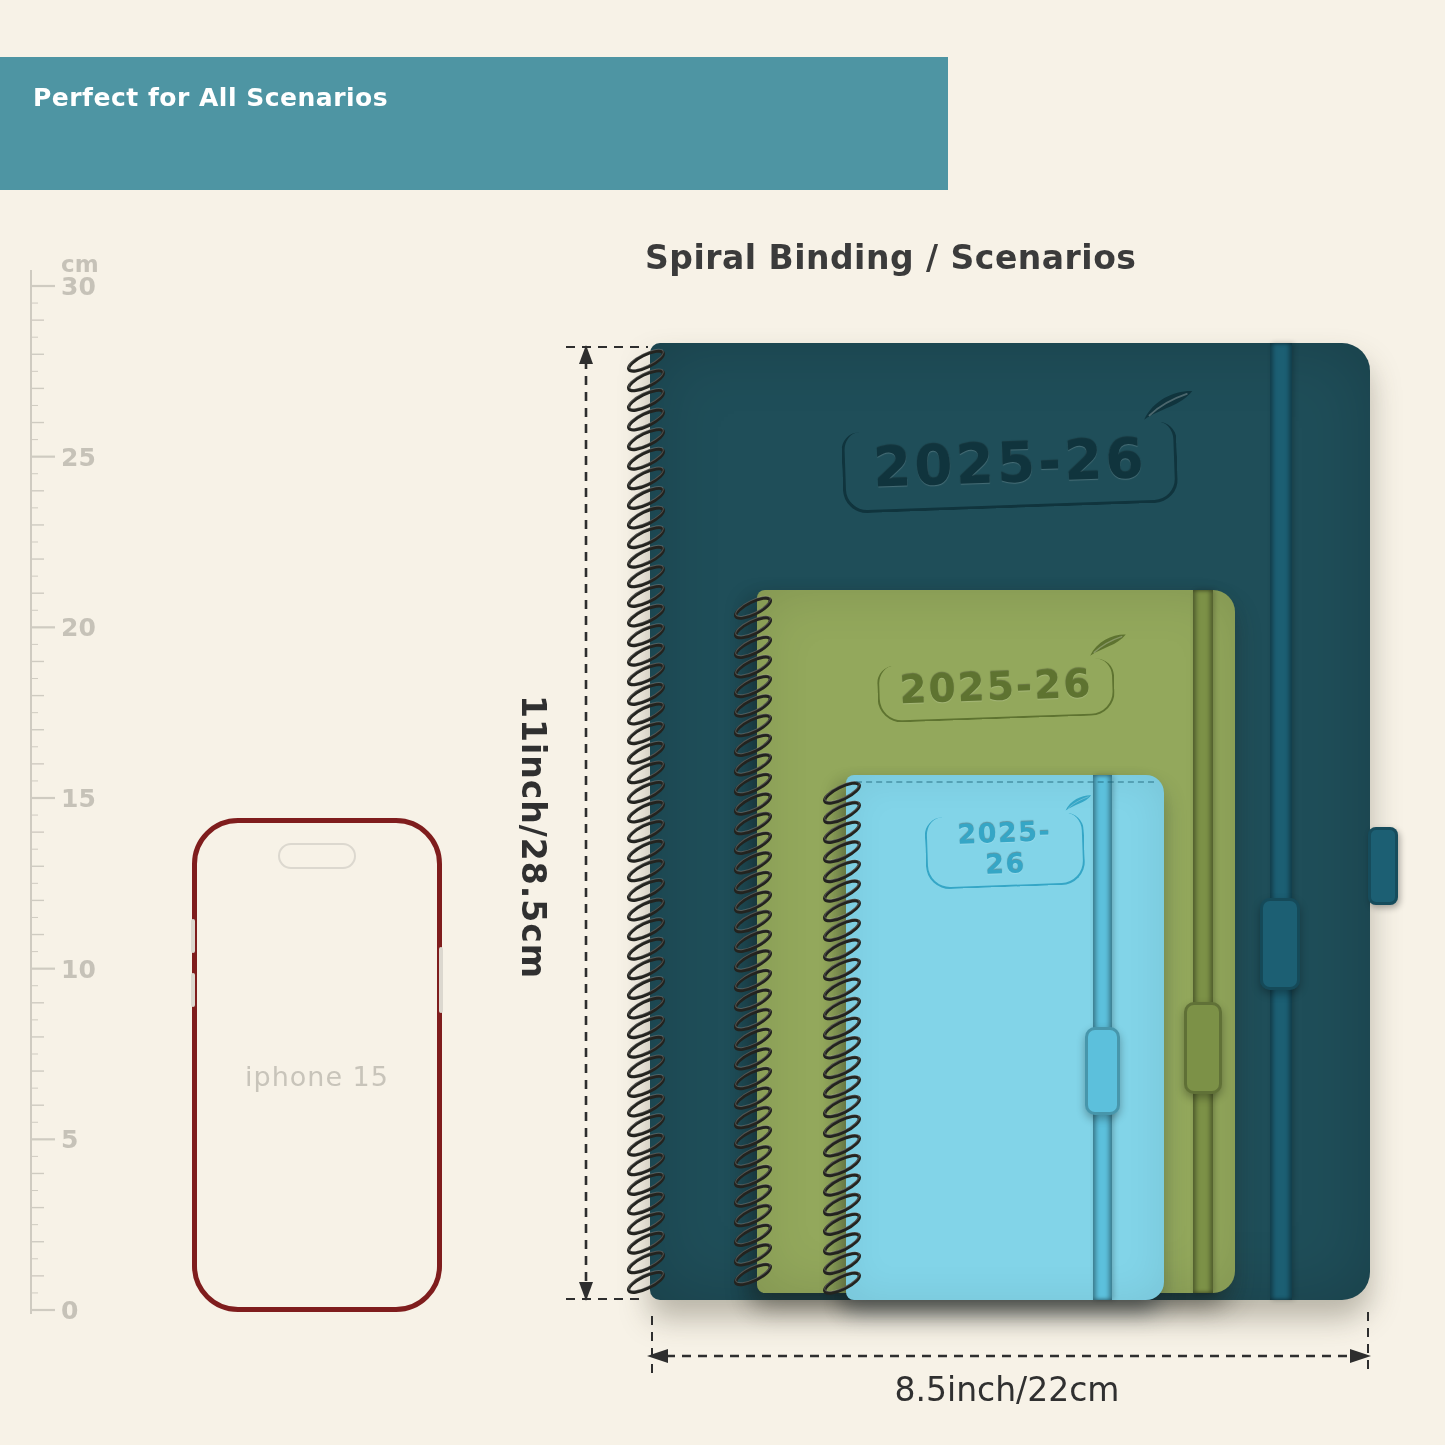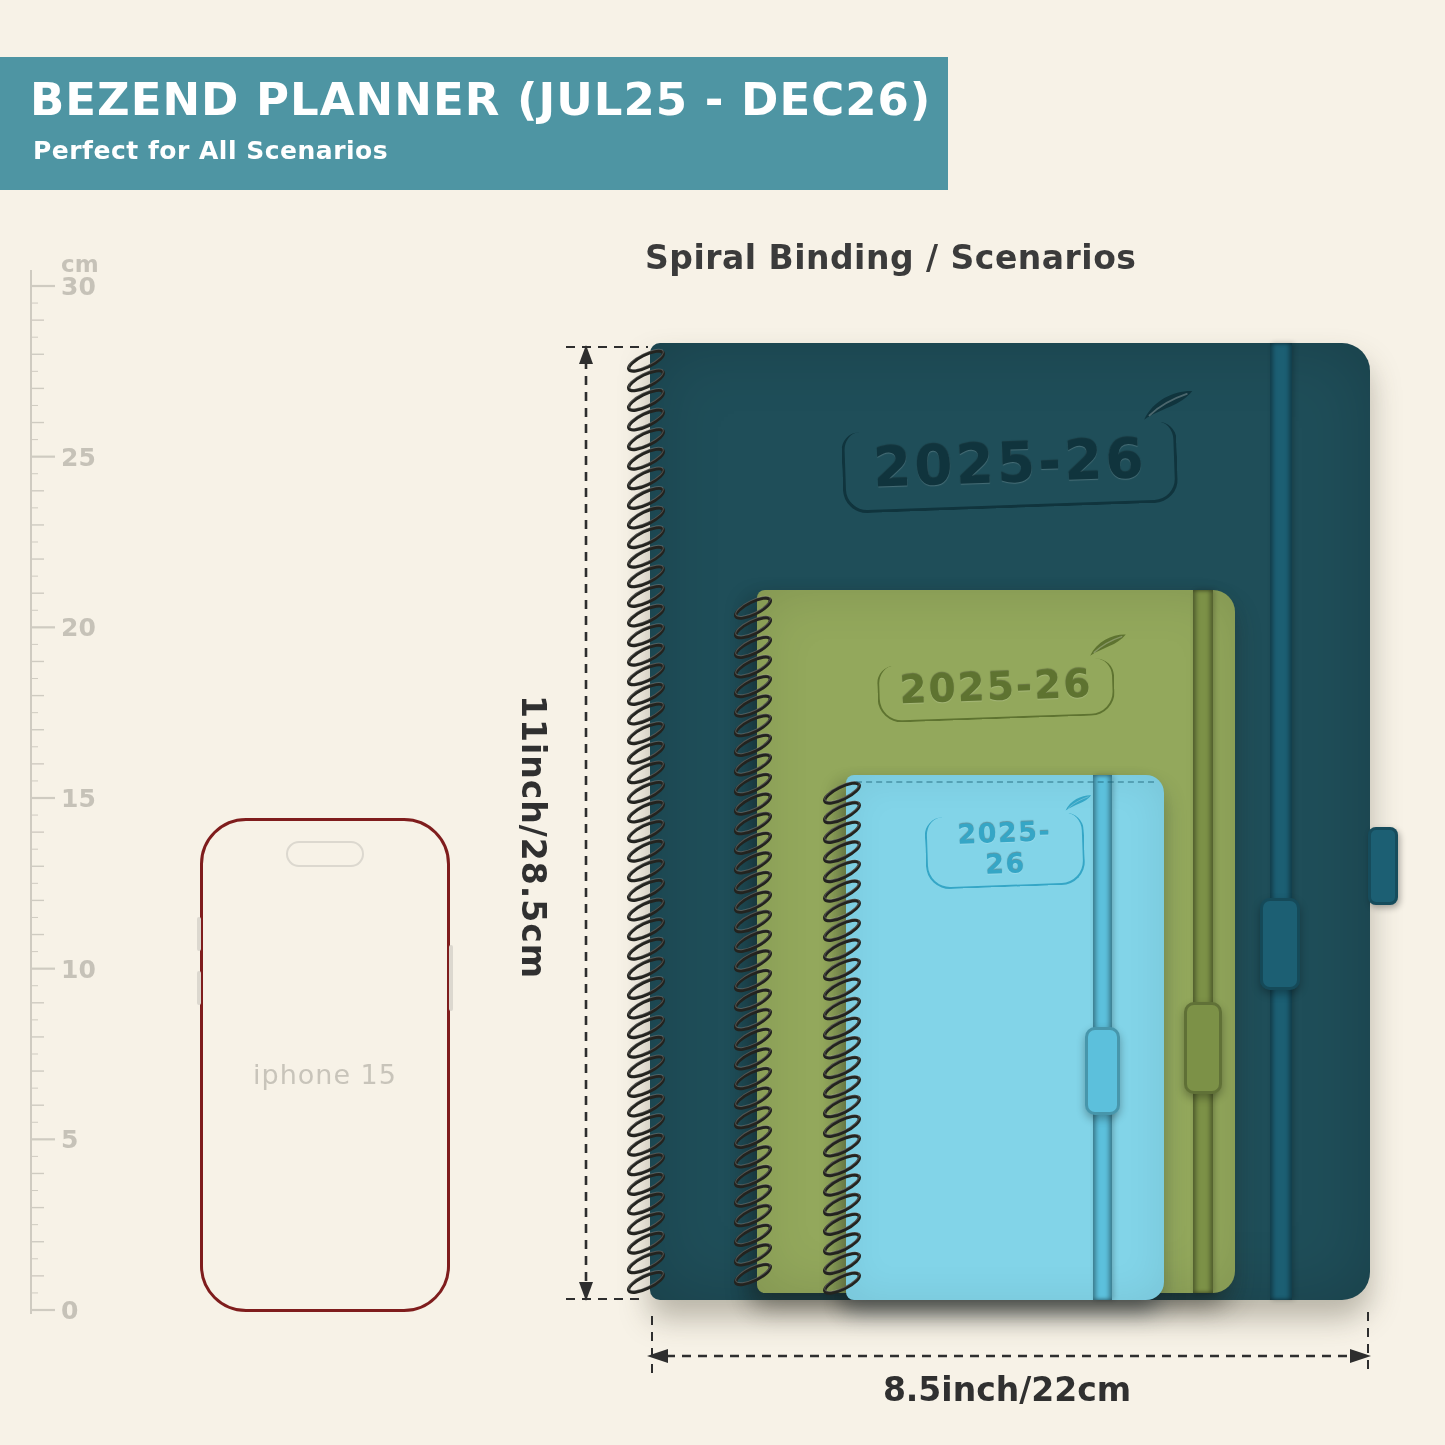"BEZEND PLANNER (JUL25 - DEC26)" h1 { html: <h1>BEZEND PLANNER (JUL25 - DEC26)</h1> -> none }
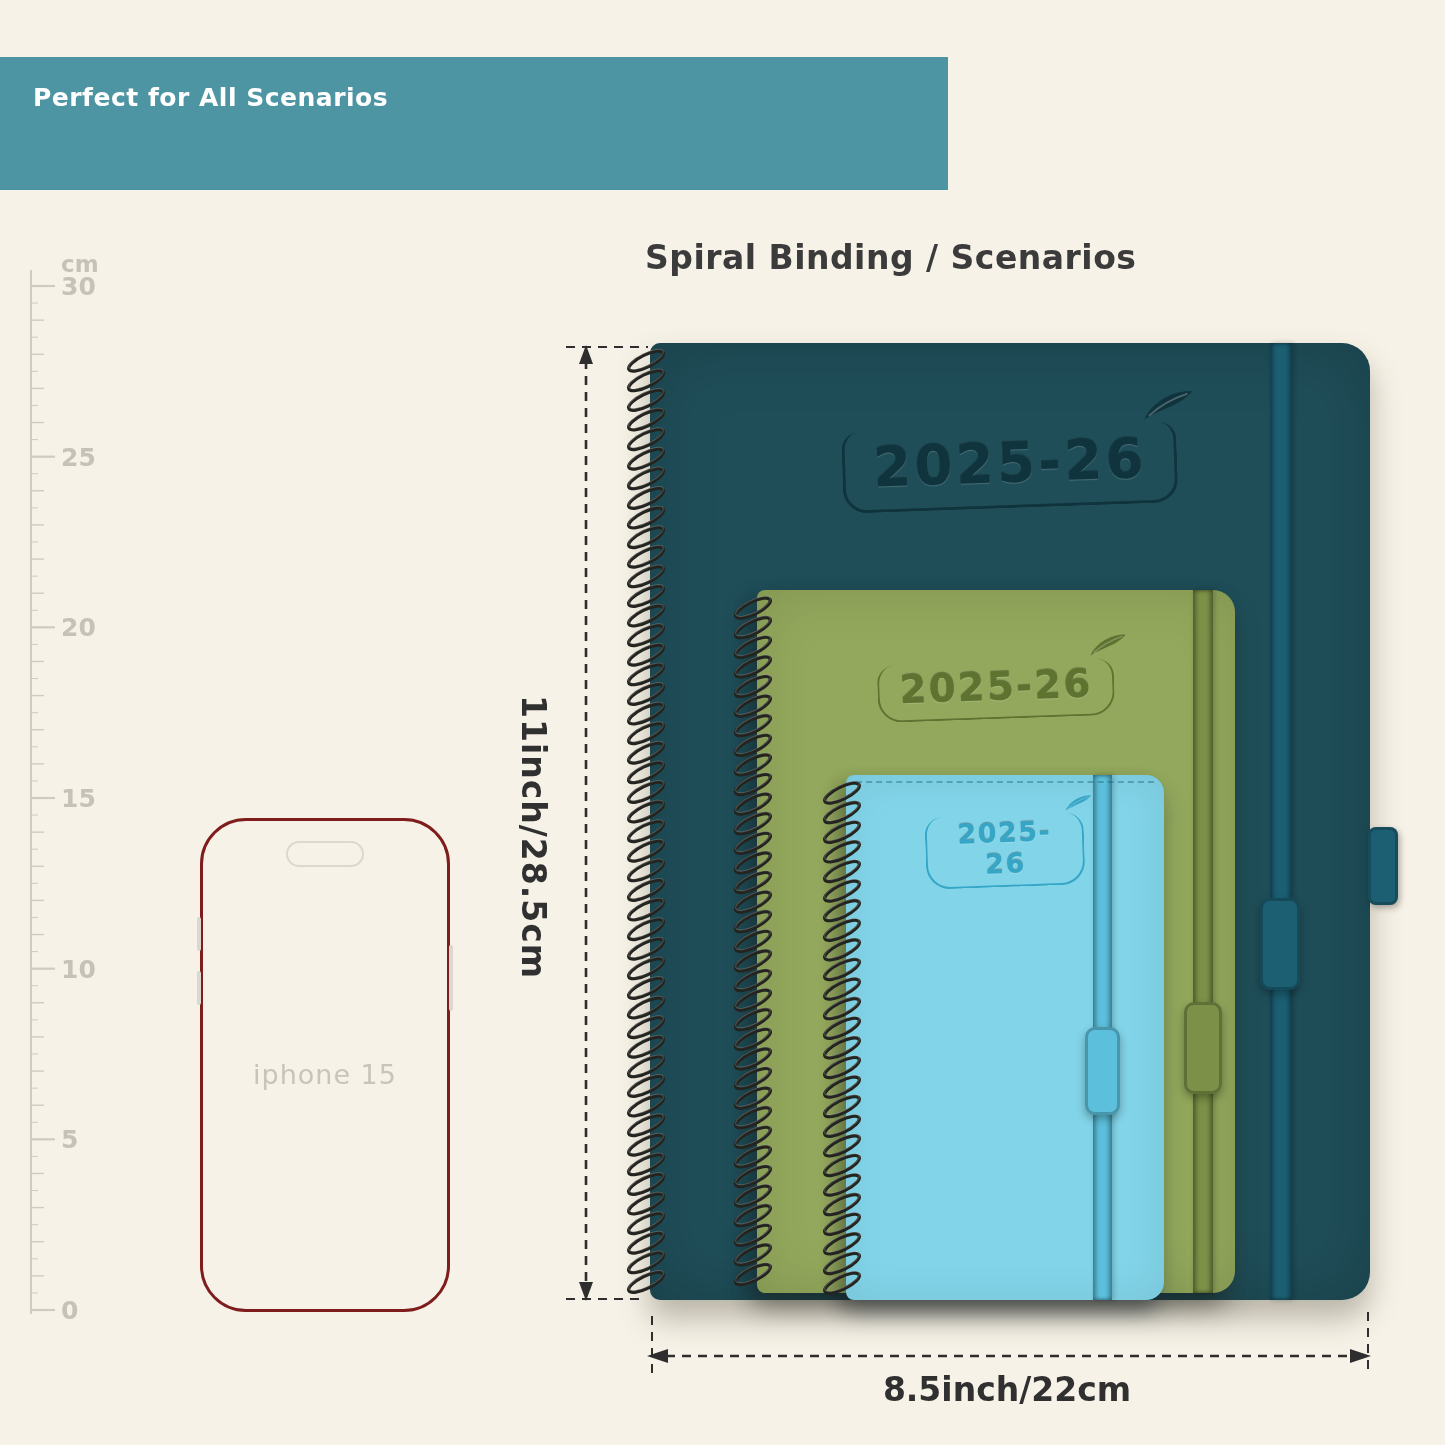"iphone 15" .phone { border: 3px solid #7f1d1d -> 5px solid #7f1d1d; left: 200px -> 192px }
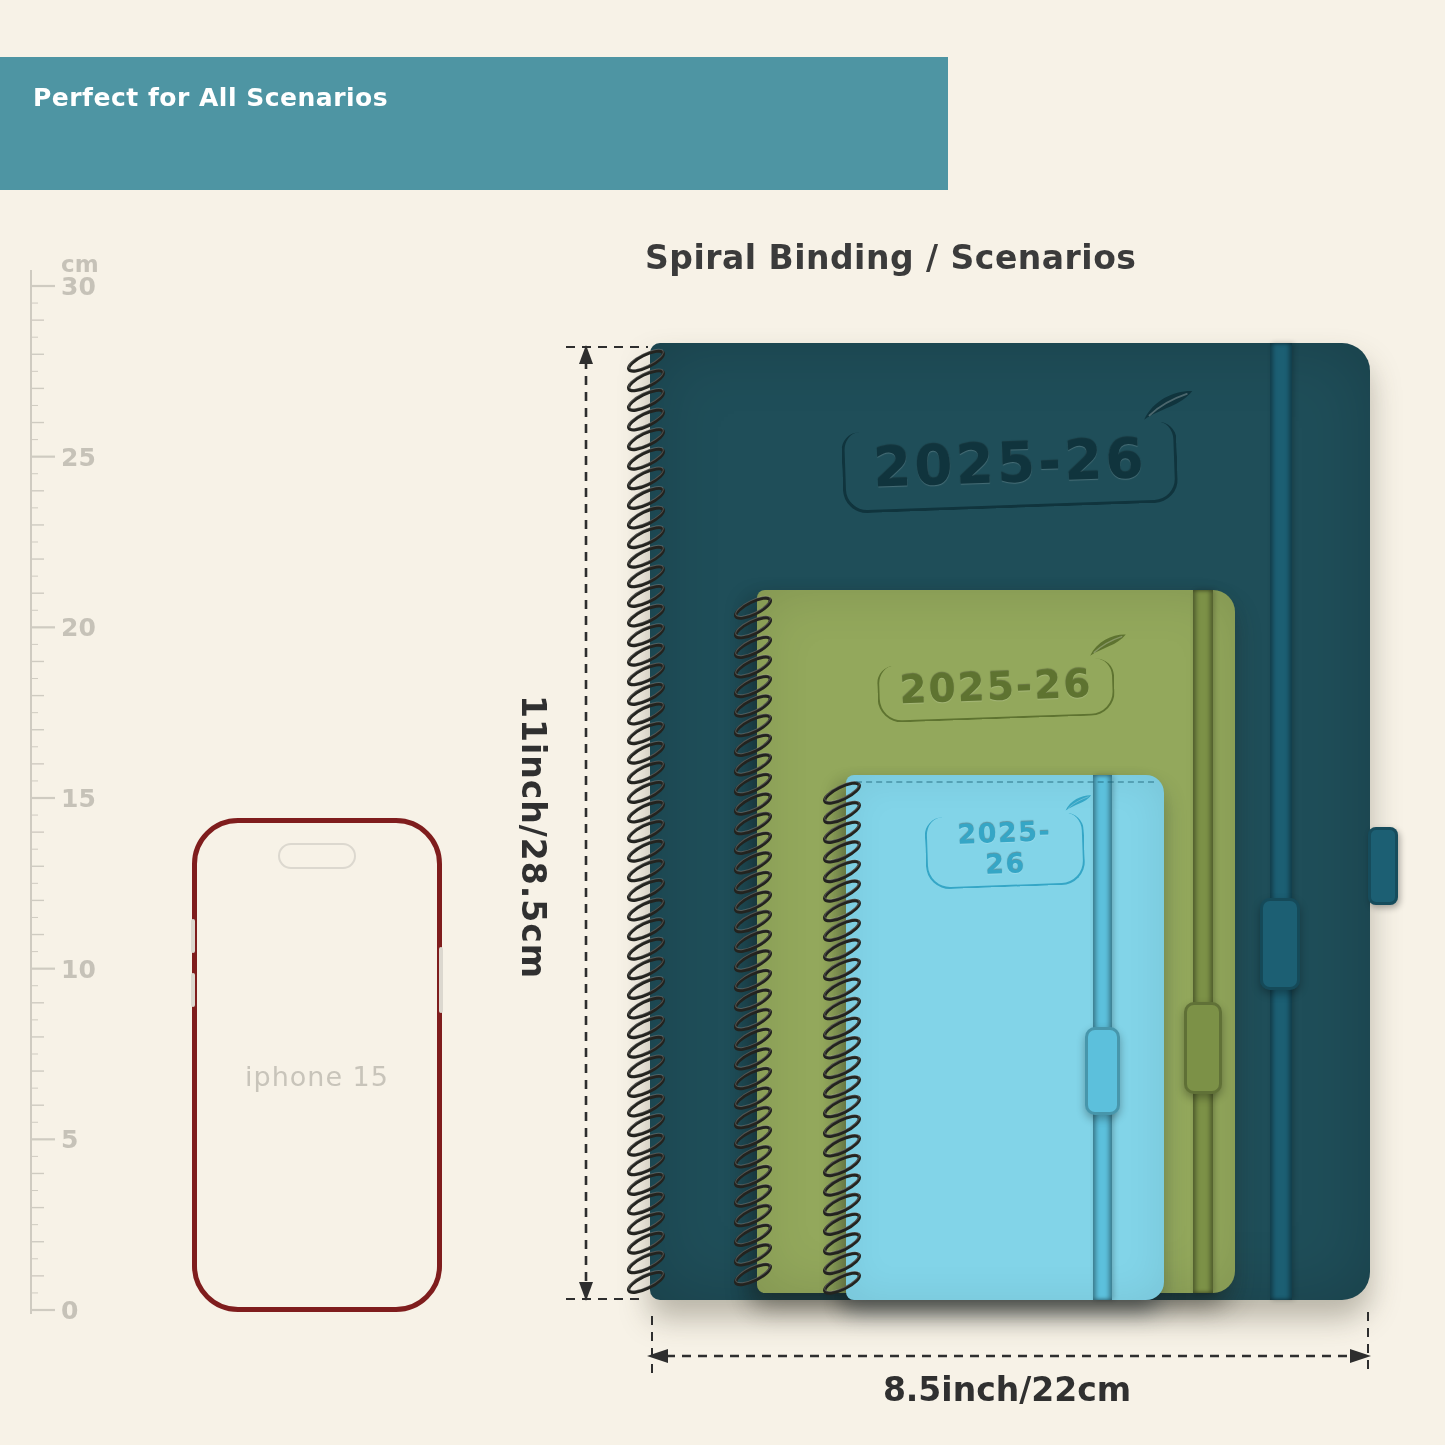"8.5inch/22cm" .dim-width { font-weight: bold -> normal }
